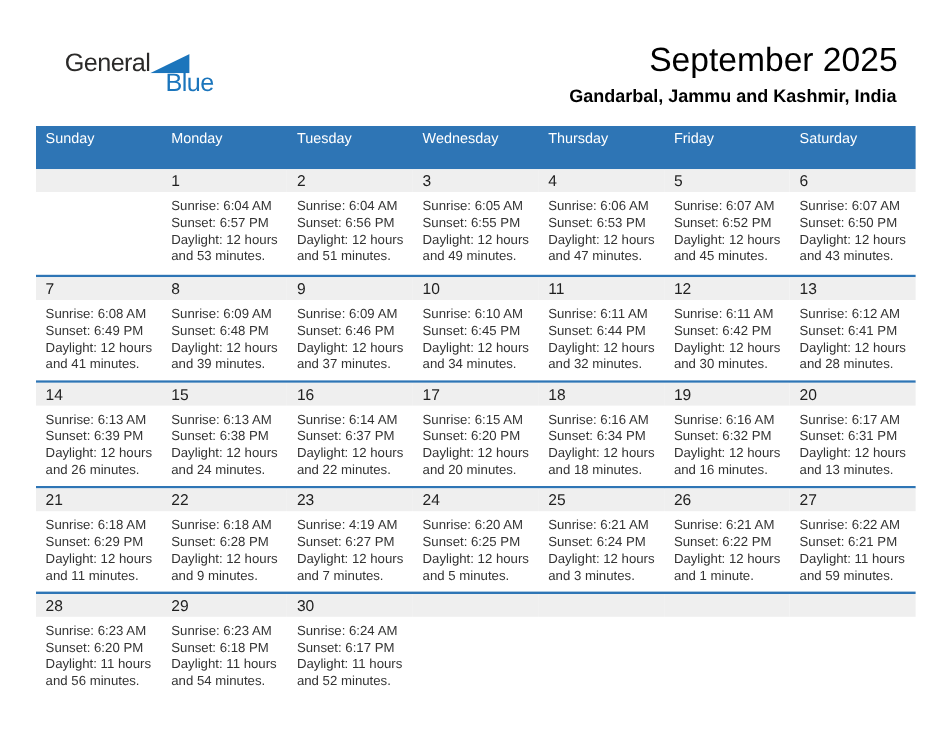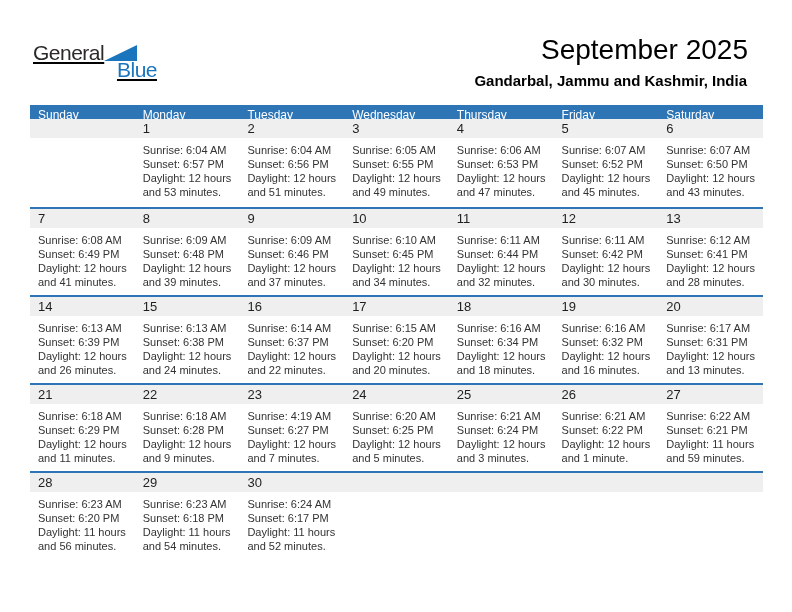"General" .logo { left: 33px -> 54px; text-decoration: underline -> none }
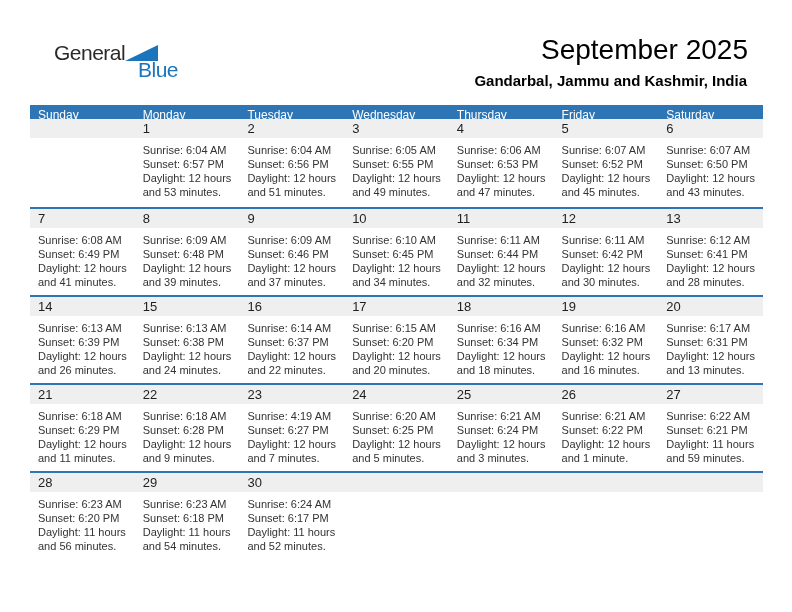"Sunday" .cal-head { height: 14px -> 36px }
